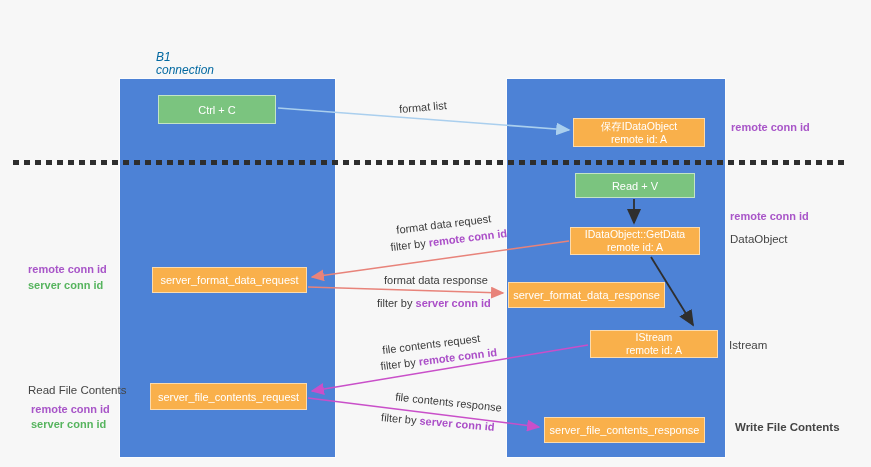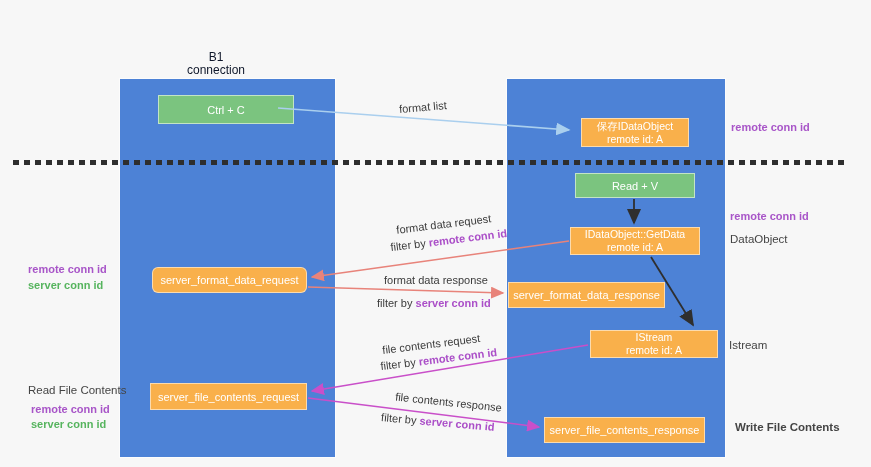"B1" .col-header { color: #0f172a -> #0369a1; font-style: none -> italic; text-align: center -> none }
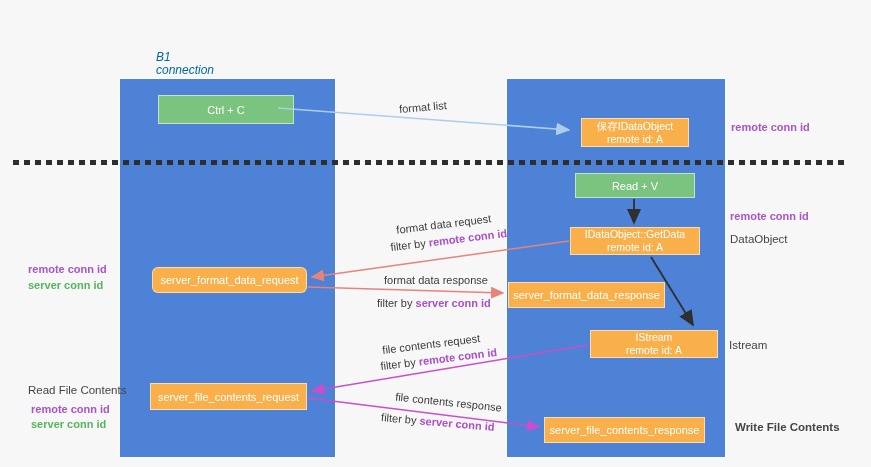"Ctrl + C" #ctrl-c { width: 136px -> 118px }
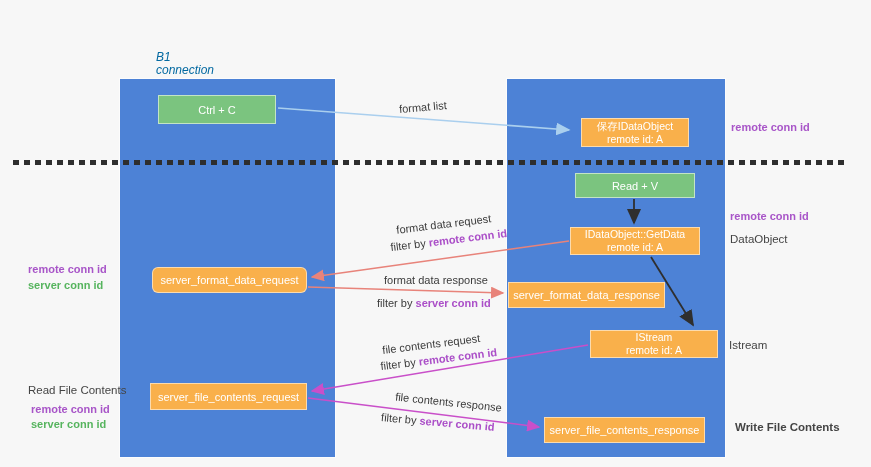"保存IDataObject" #save-obj { margin-left: 8px -> none; width: 108px -> 132px }
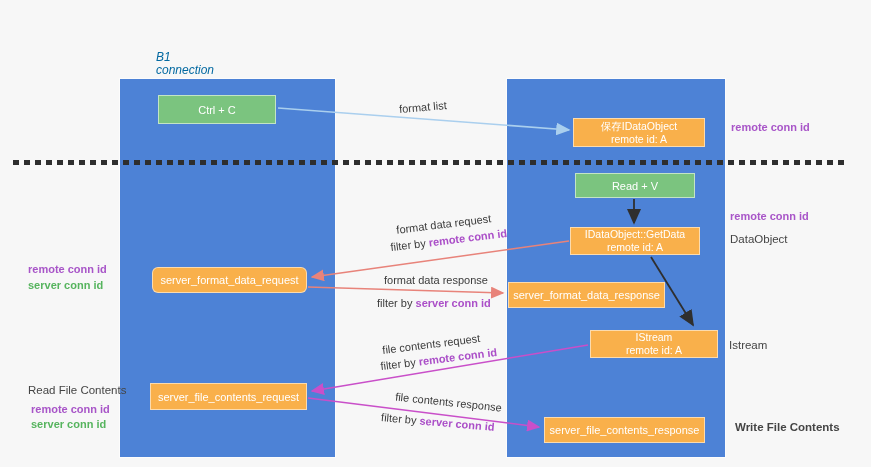"server_format_data_request" #fmt-req { border-radius: 6px -> none }
